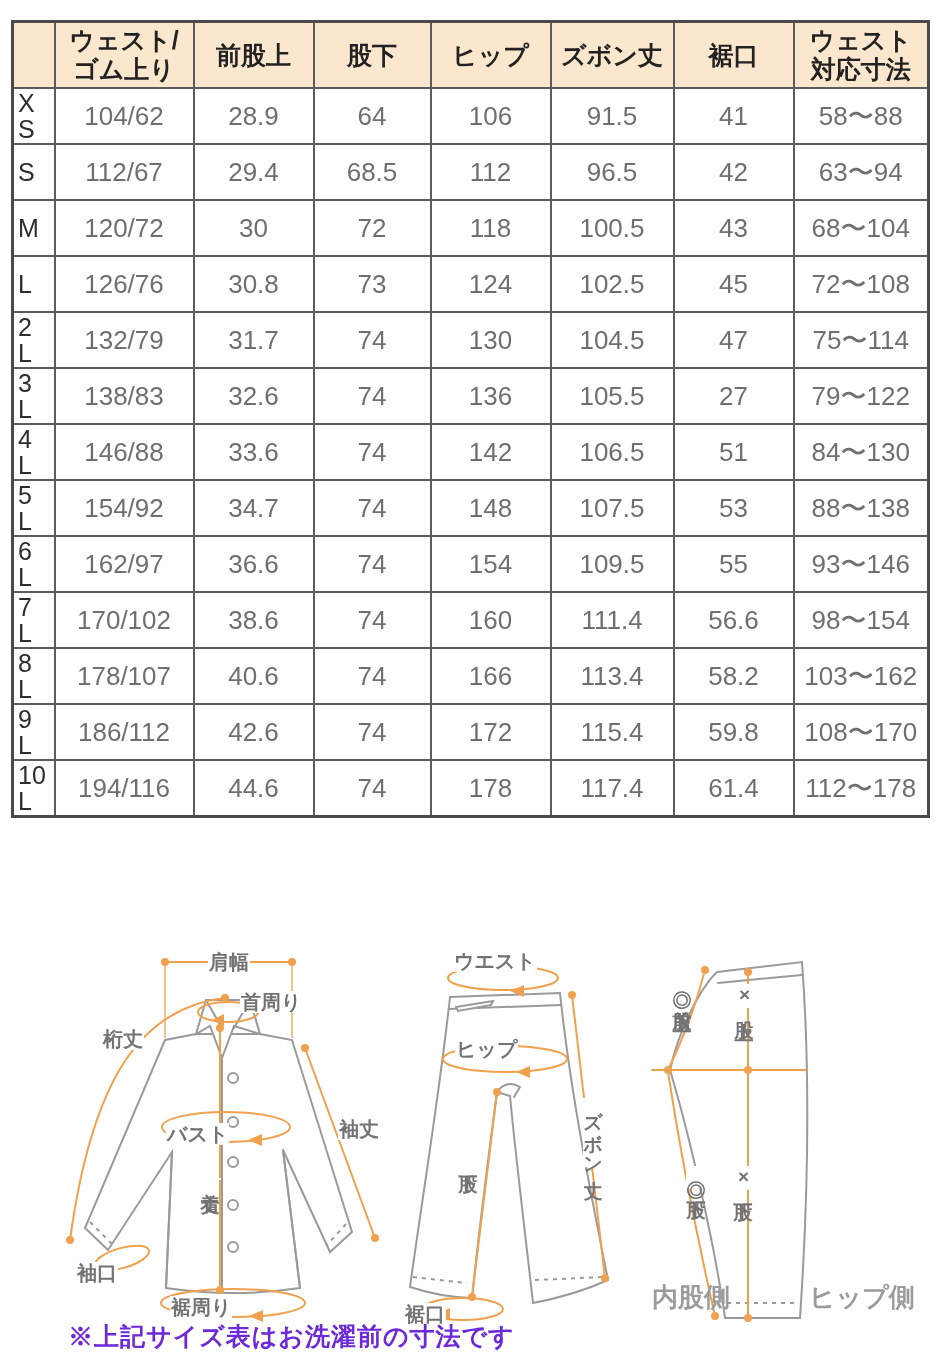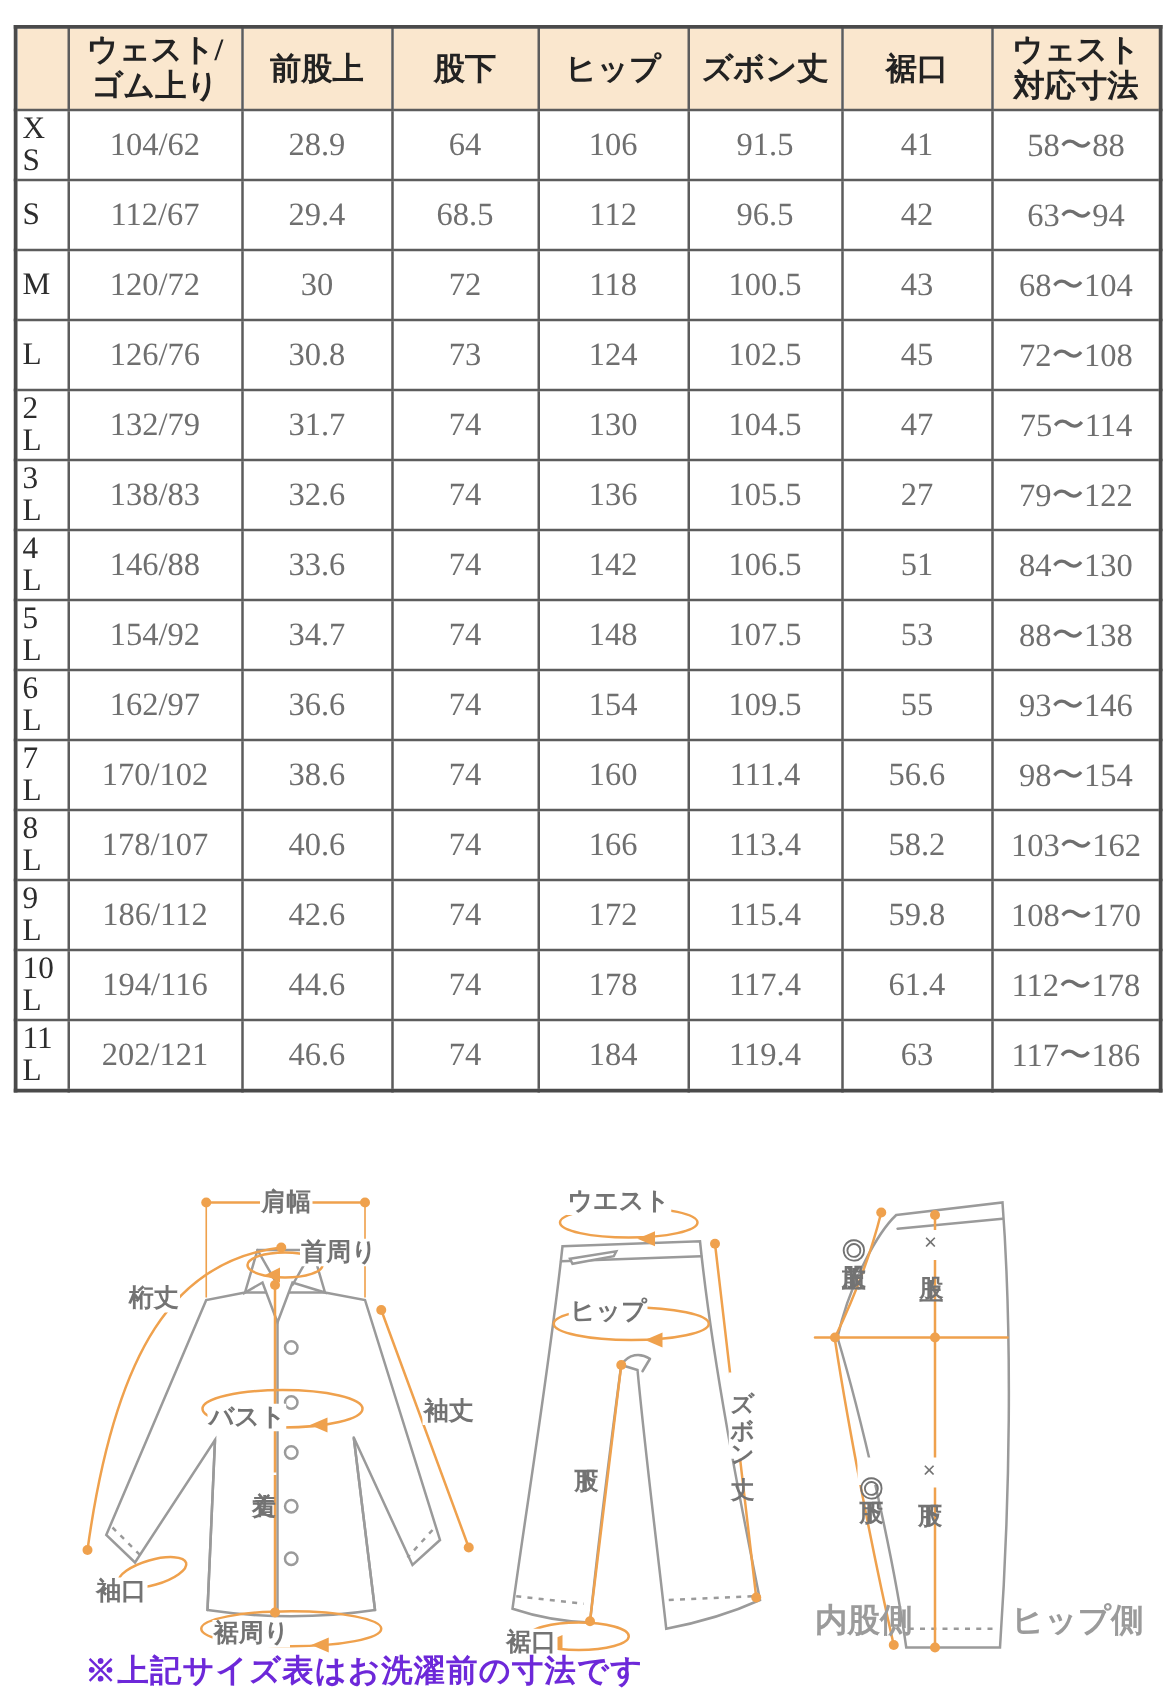"ウェスト/" .page { font-family: Liberation Serif, serif -> Liberation Sans, sans-serif }
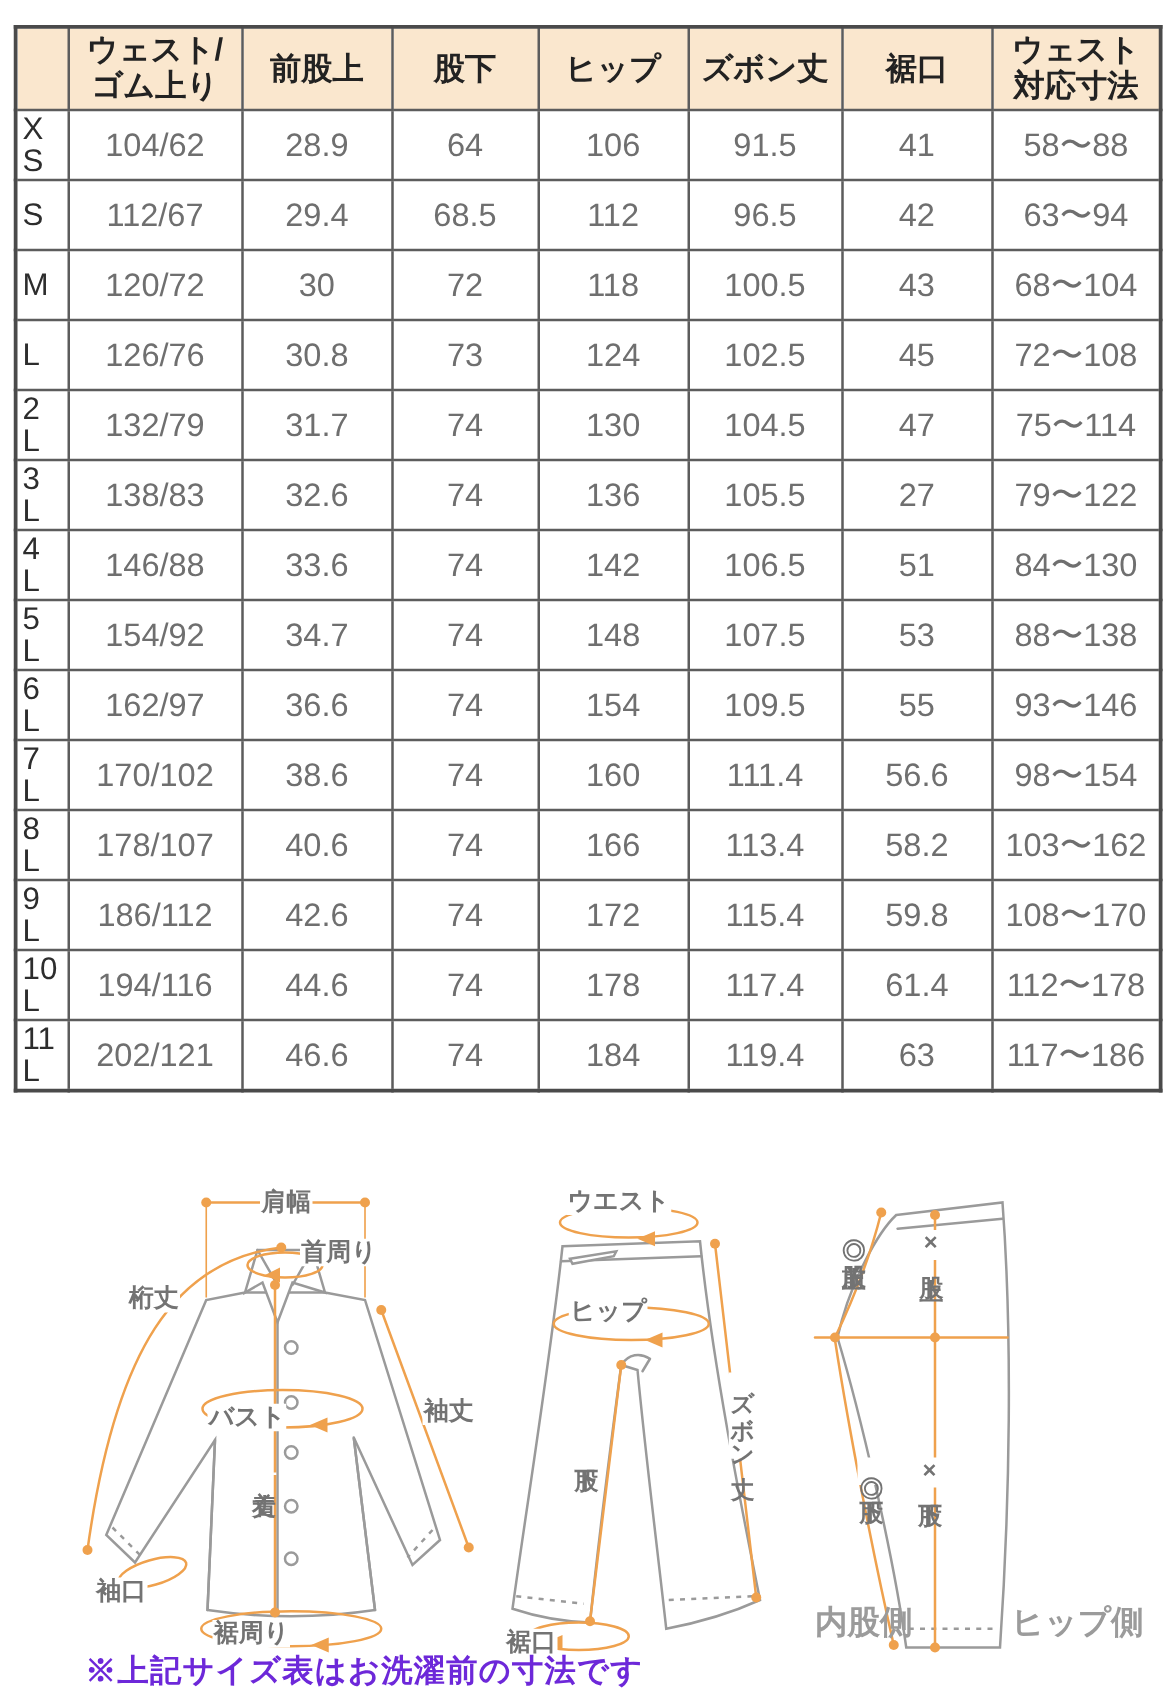"11" tr { html: <tr> <th>11 L</th> <td>202/121</td> <td>46.6</td> <td>74</td> <td>184</td> <td>119.4</td> <td>63</td> <td>117〜186</td> </tr> -> none }
